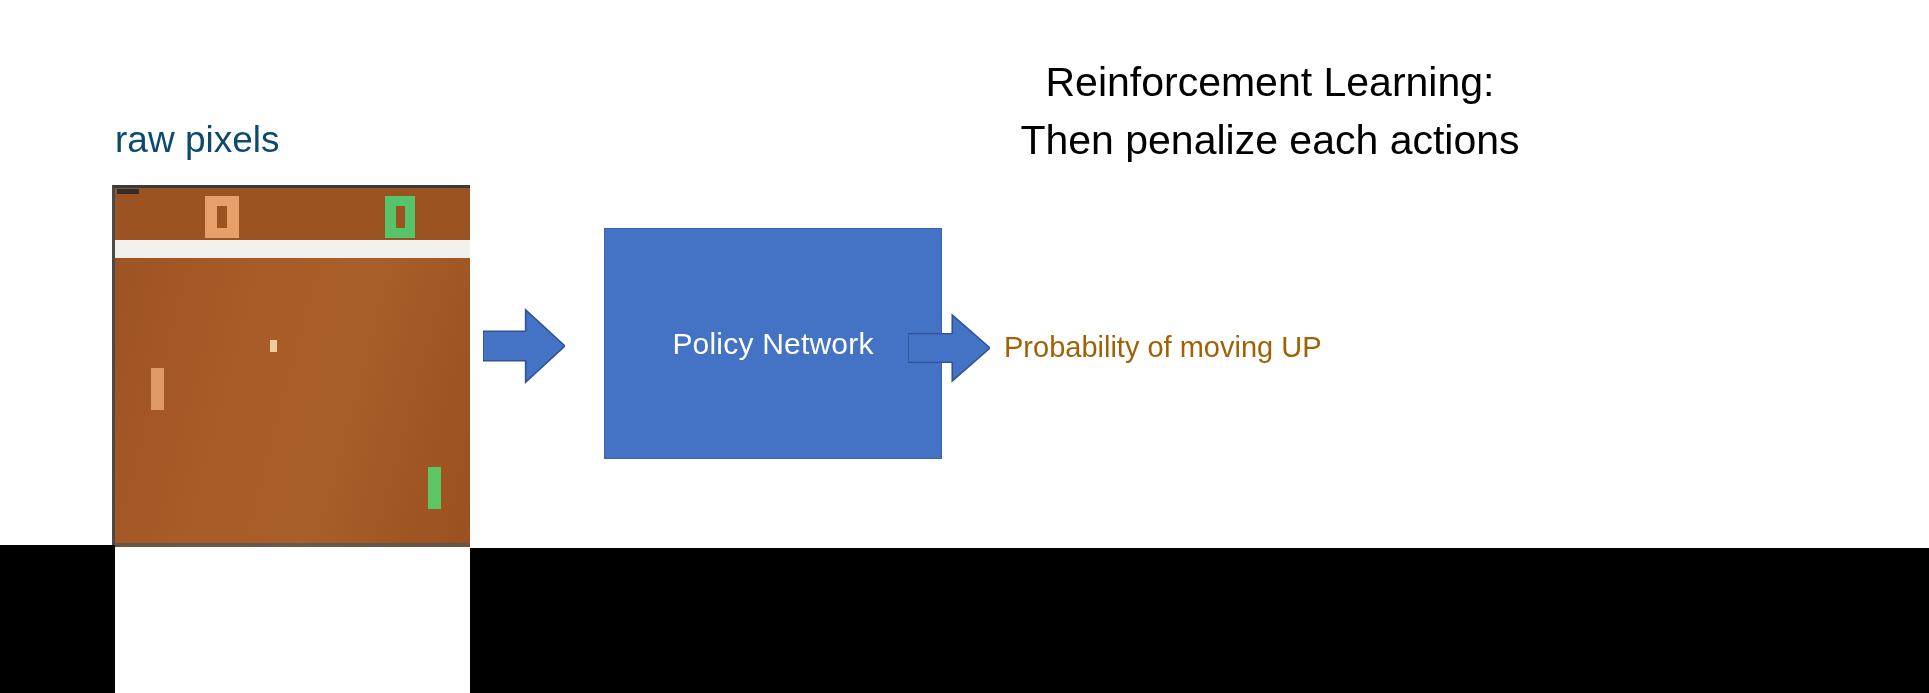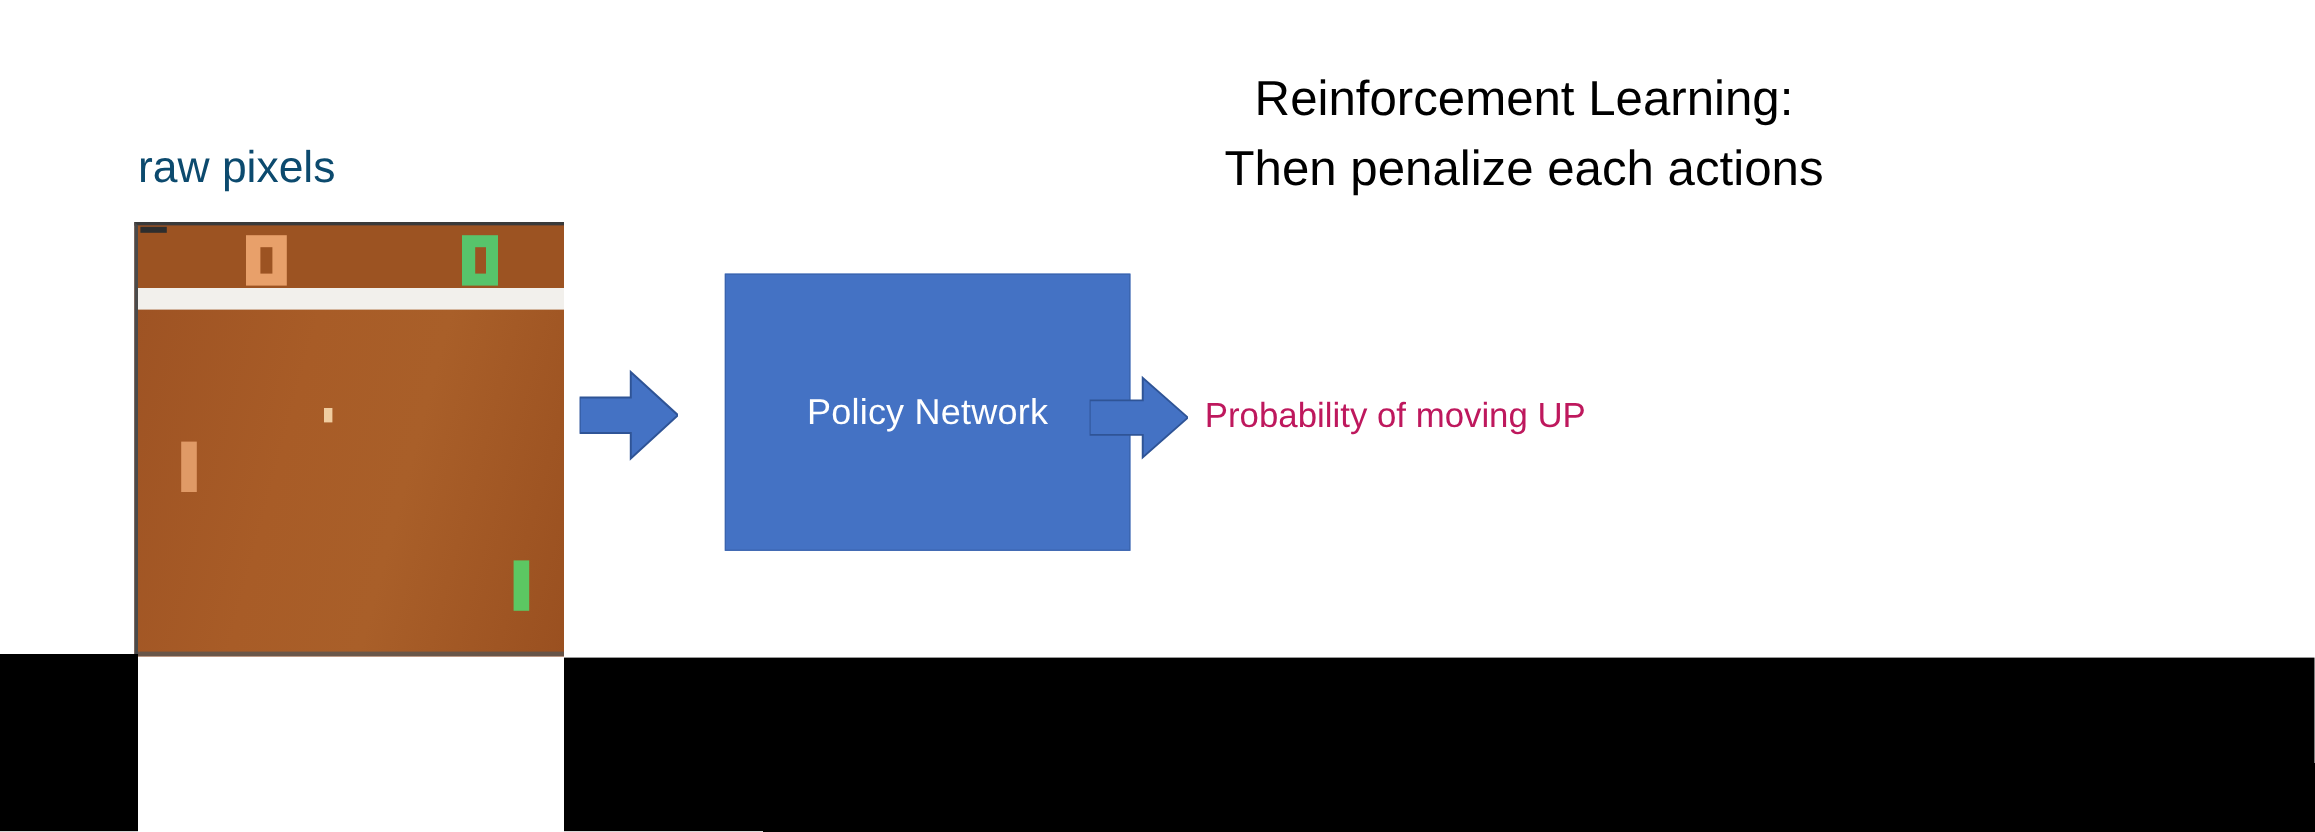"Probability of moving UP" #output-label { color: #be185d -> #a16207 }
